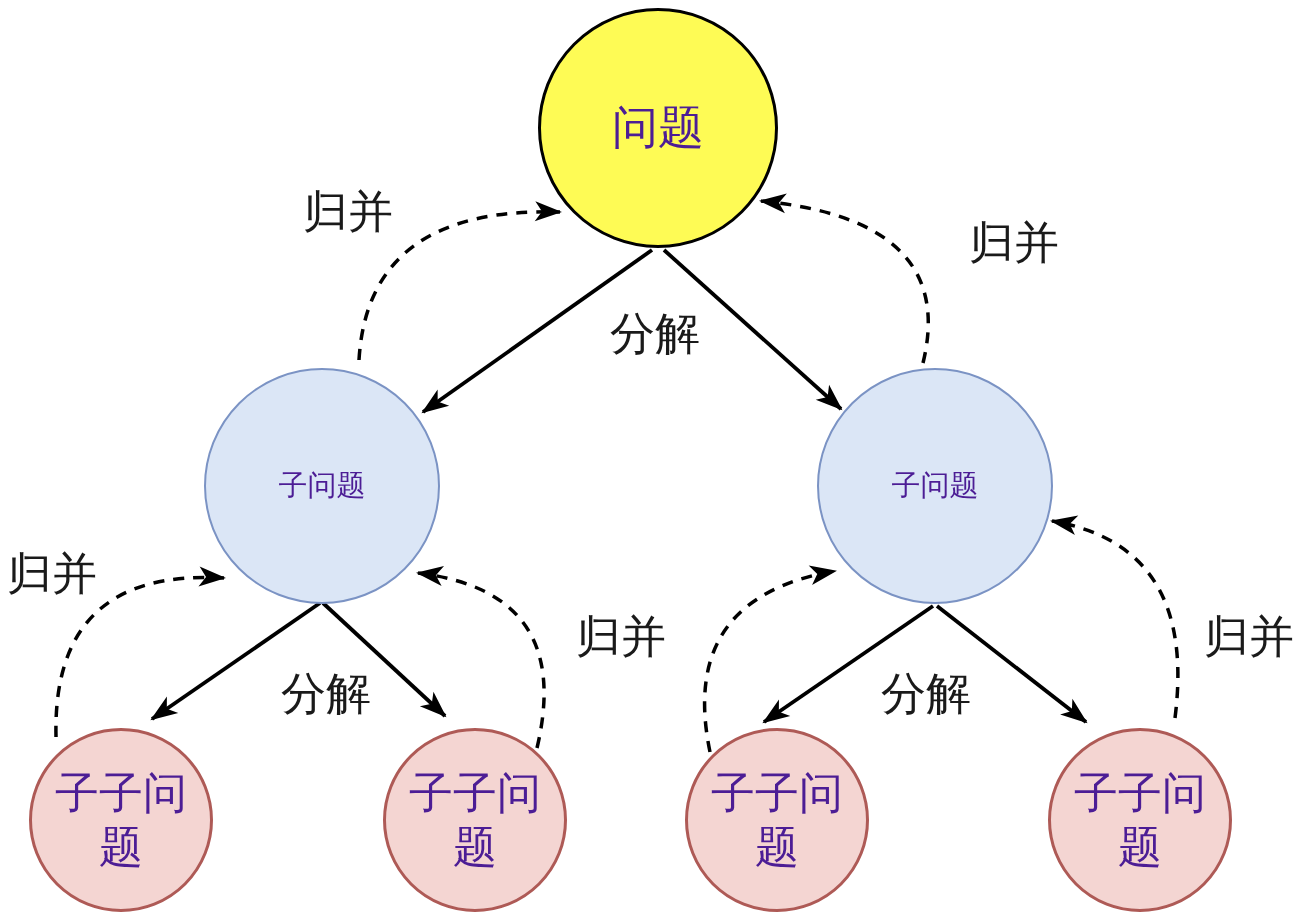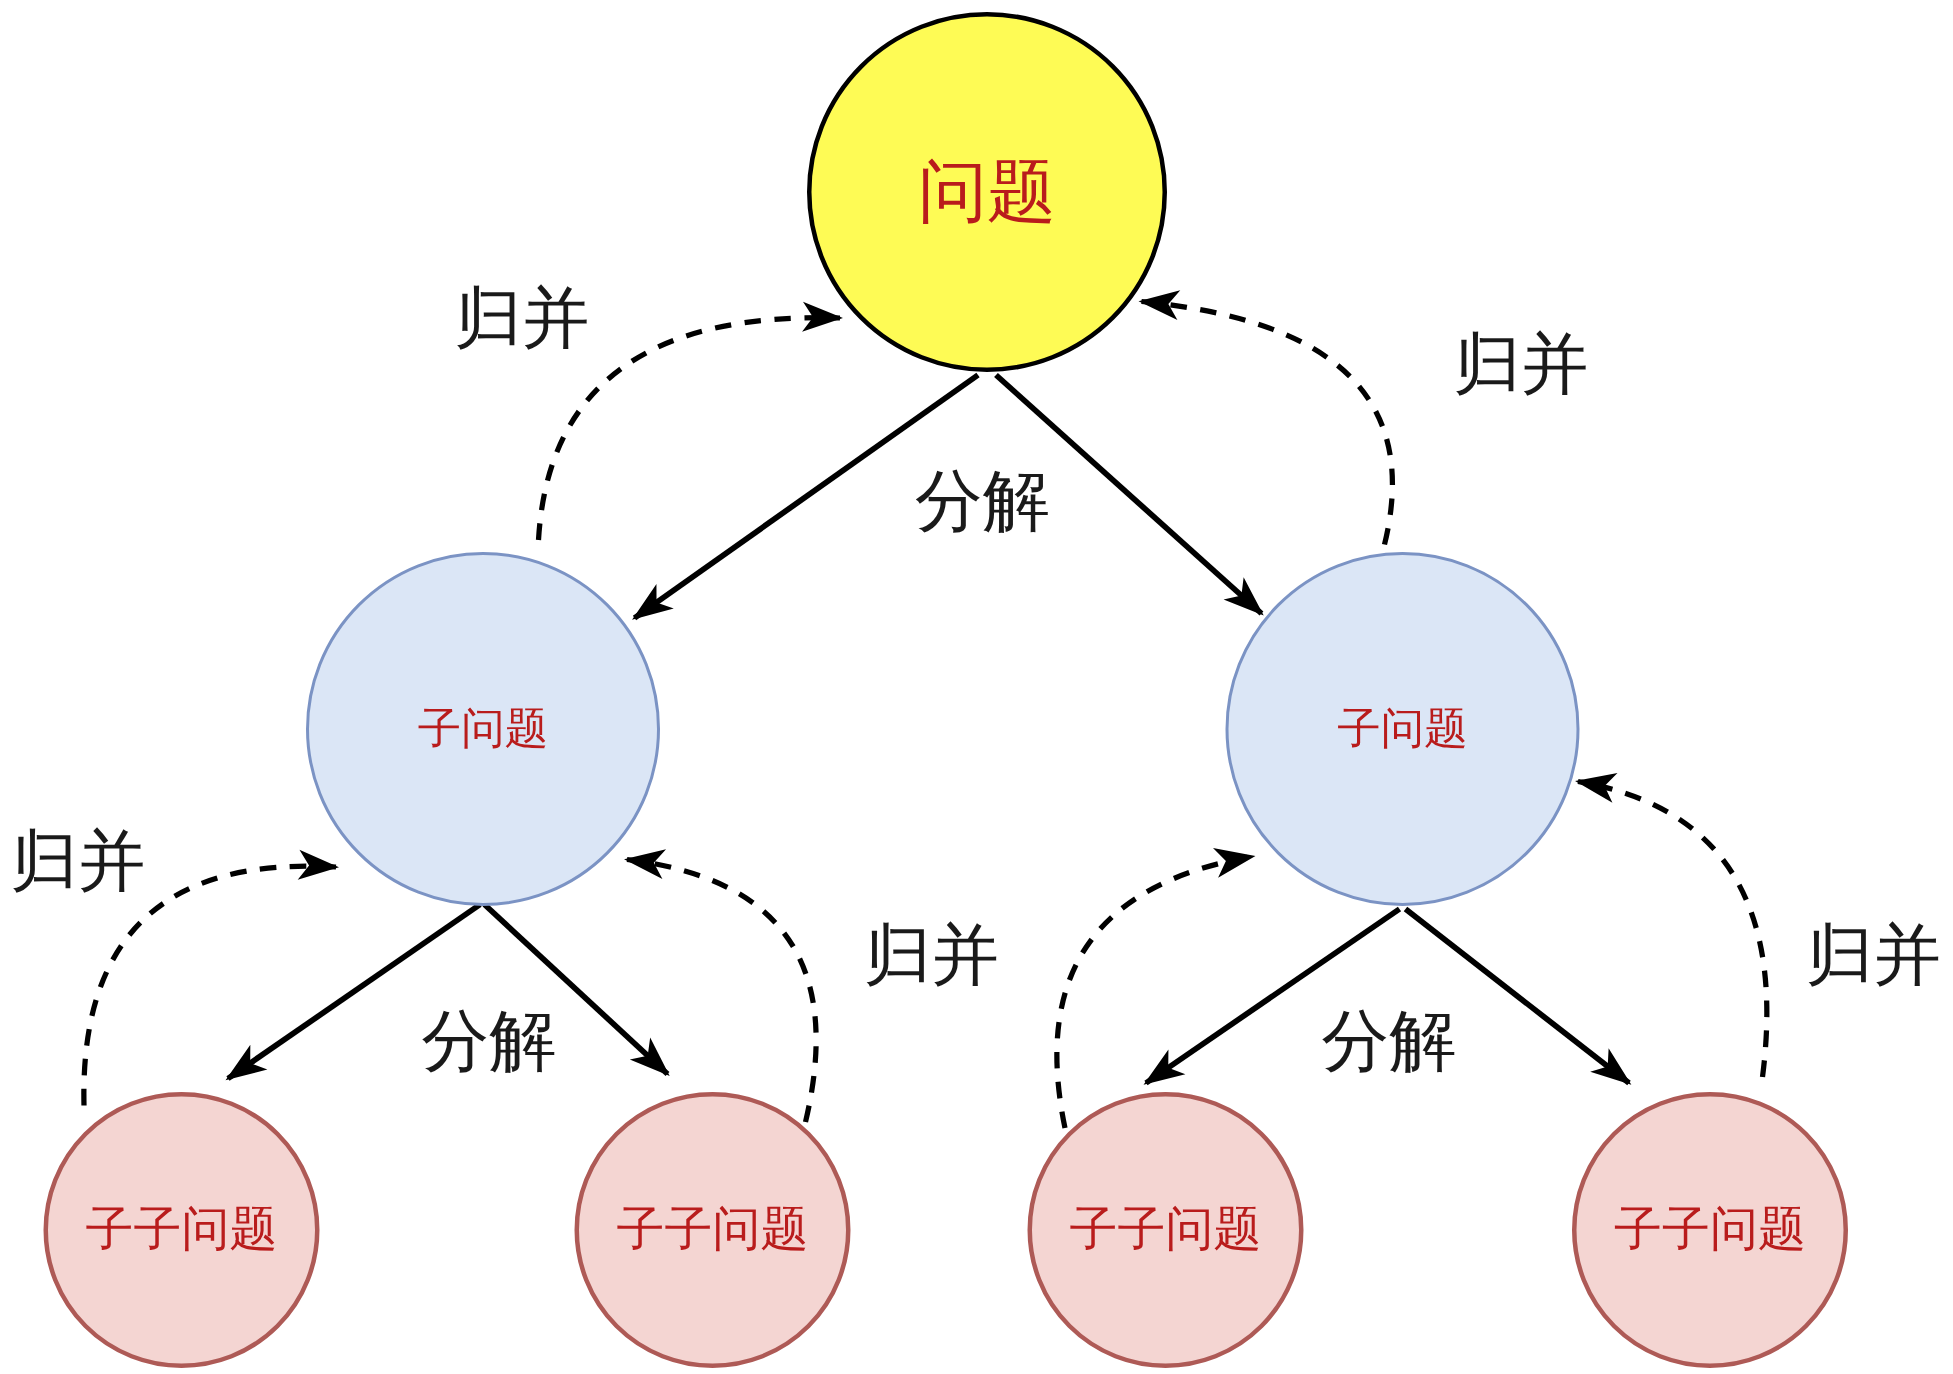"问题" .node { color: #b91c1c -> #4c1d95 }
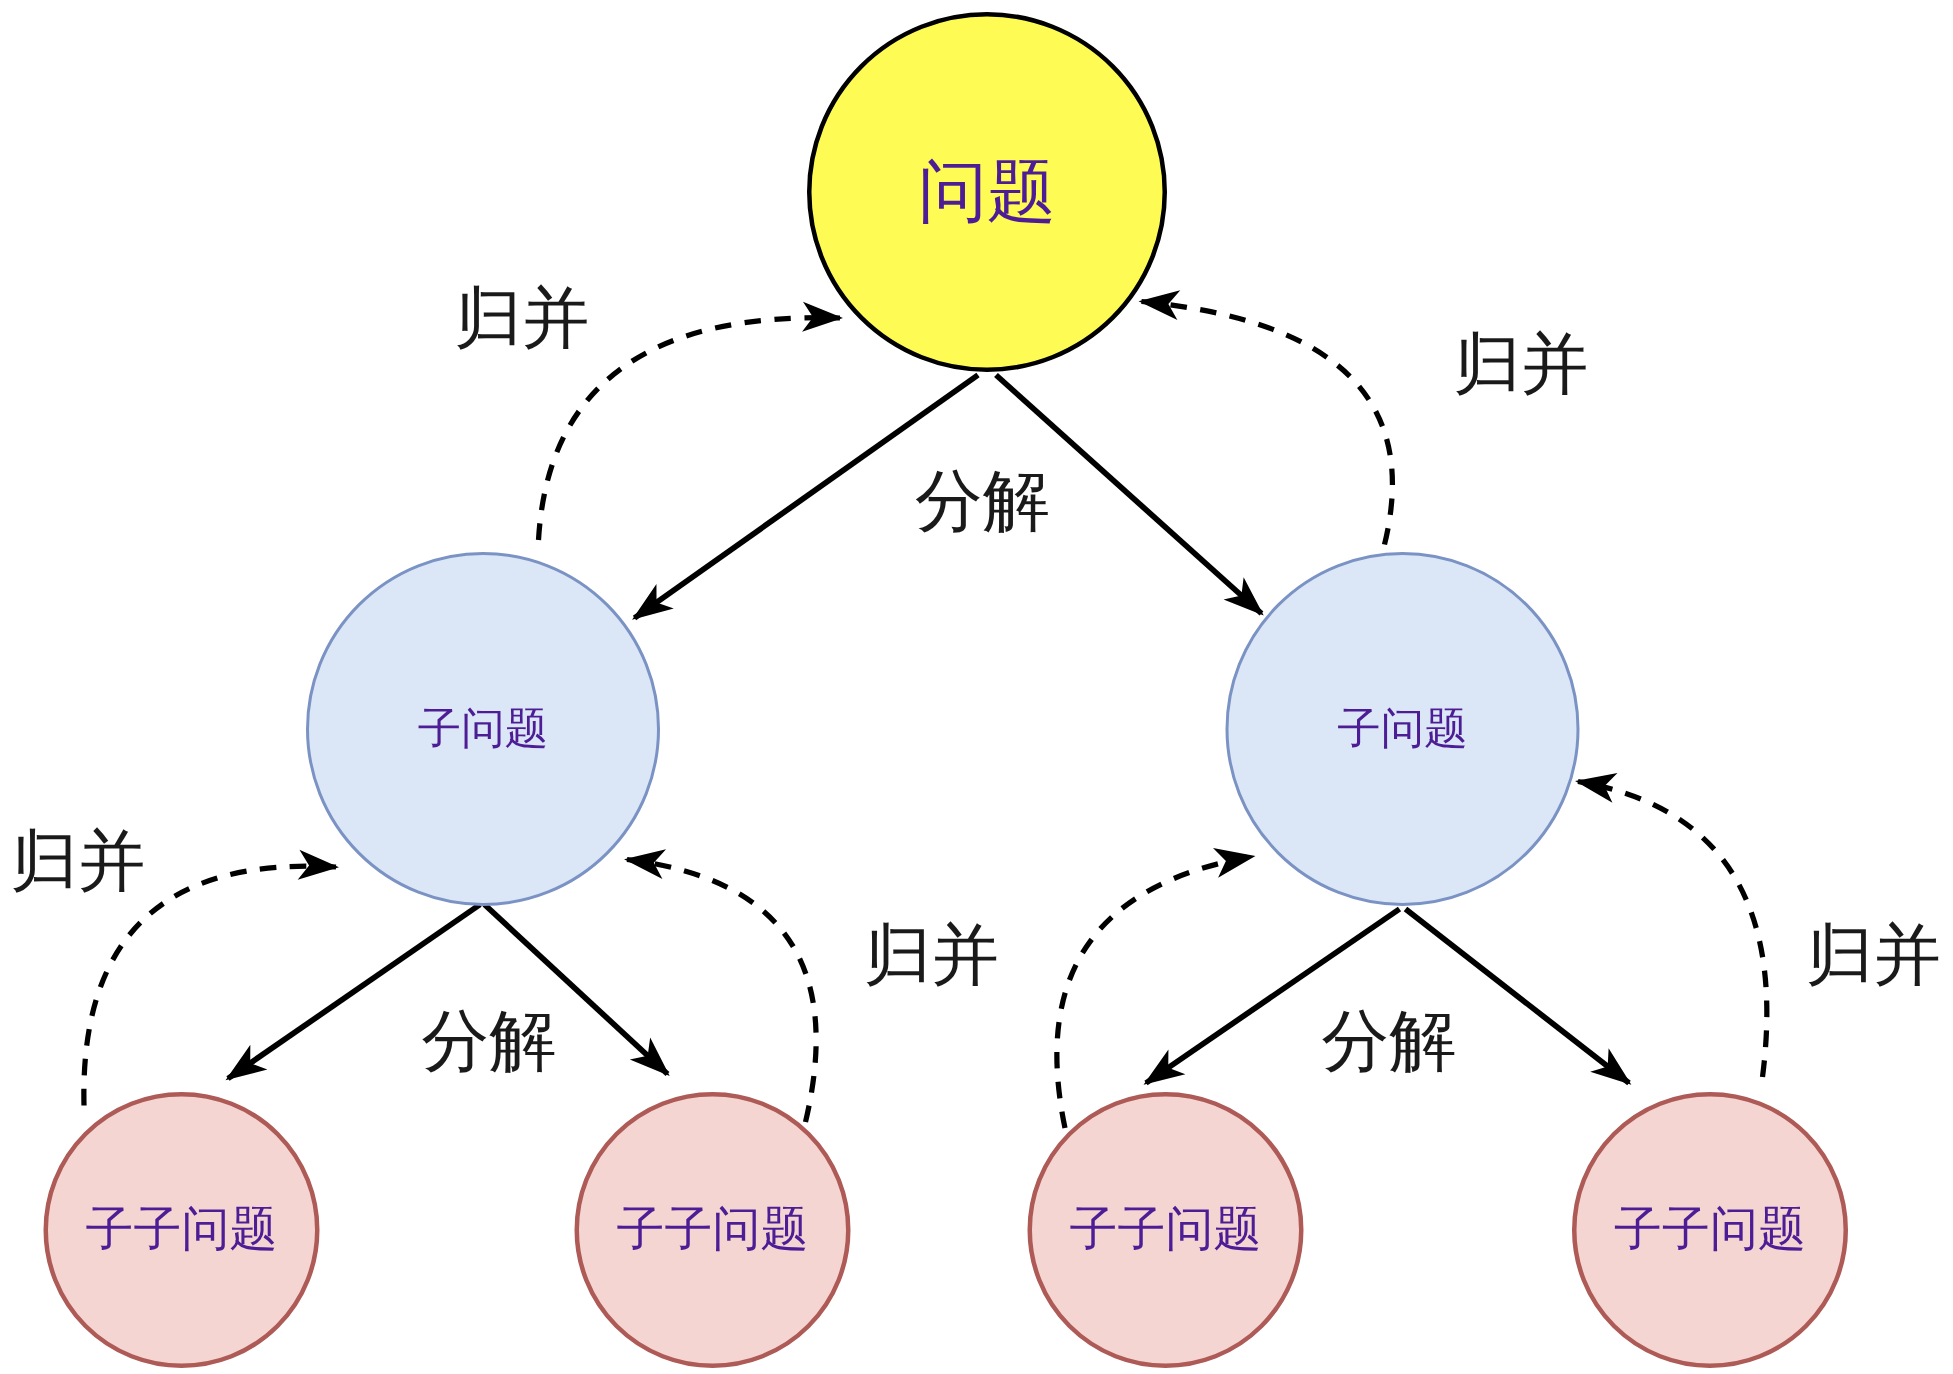"子子问题" .node-leaf { font-size: 32px -> 44px }
